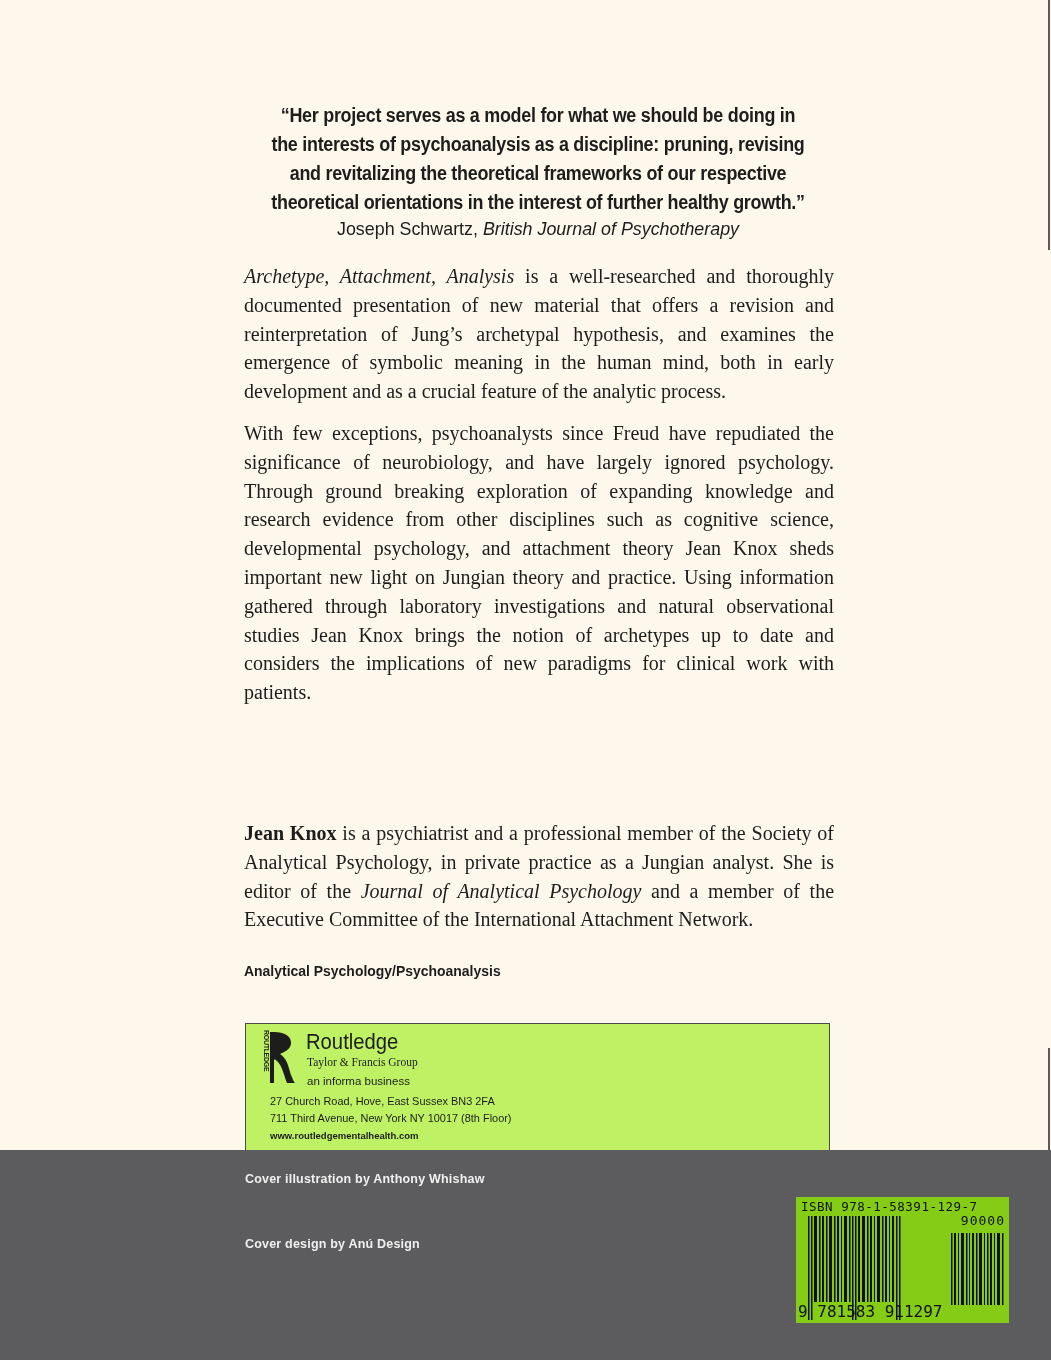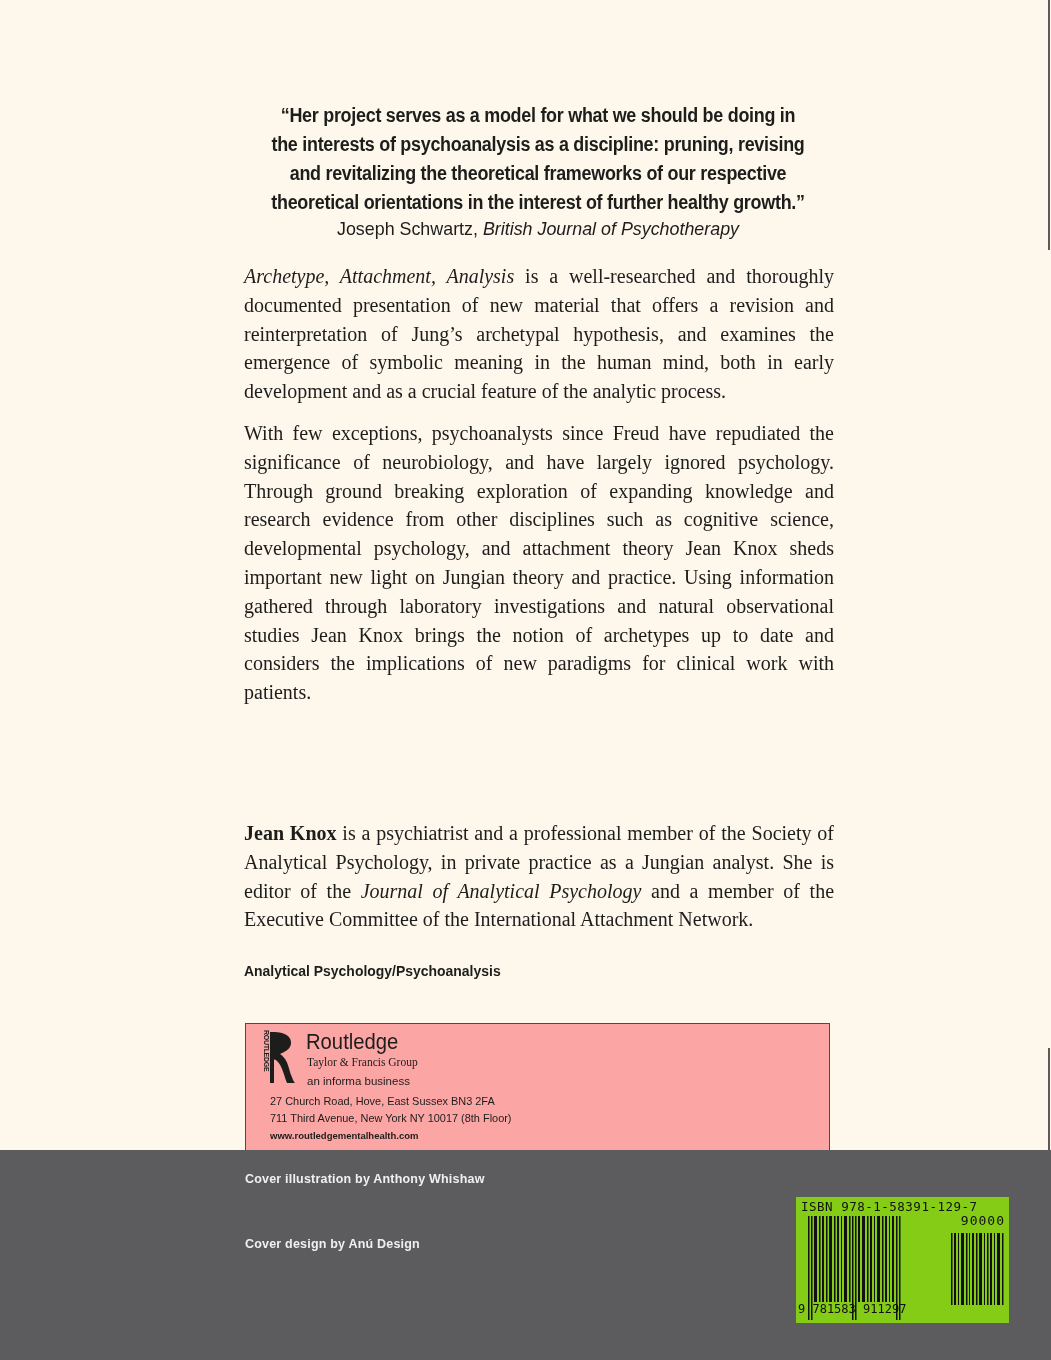"Routledge" .publisher-box { background: #fca5a5 -> #bef264 }
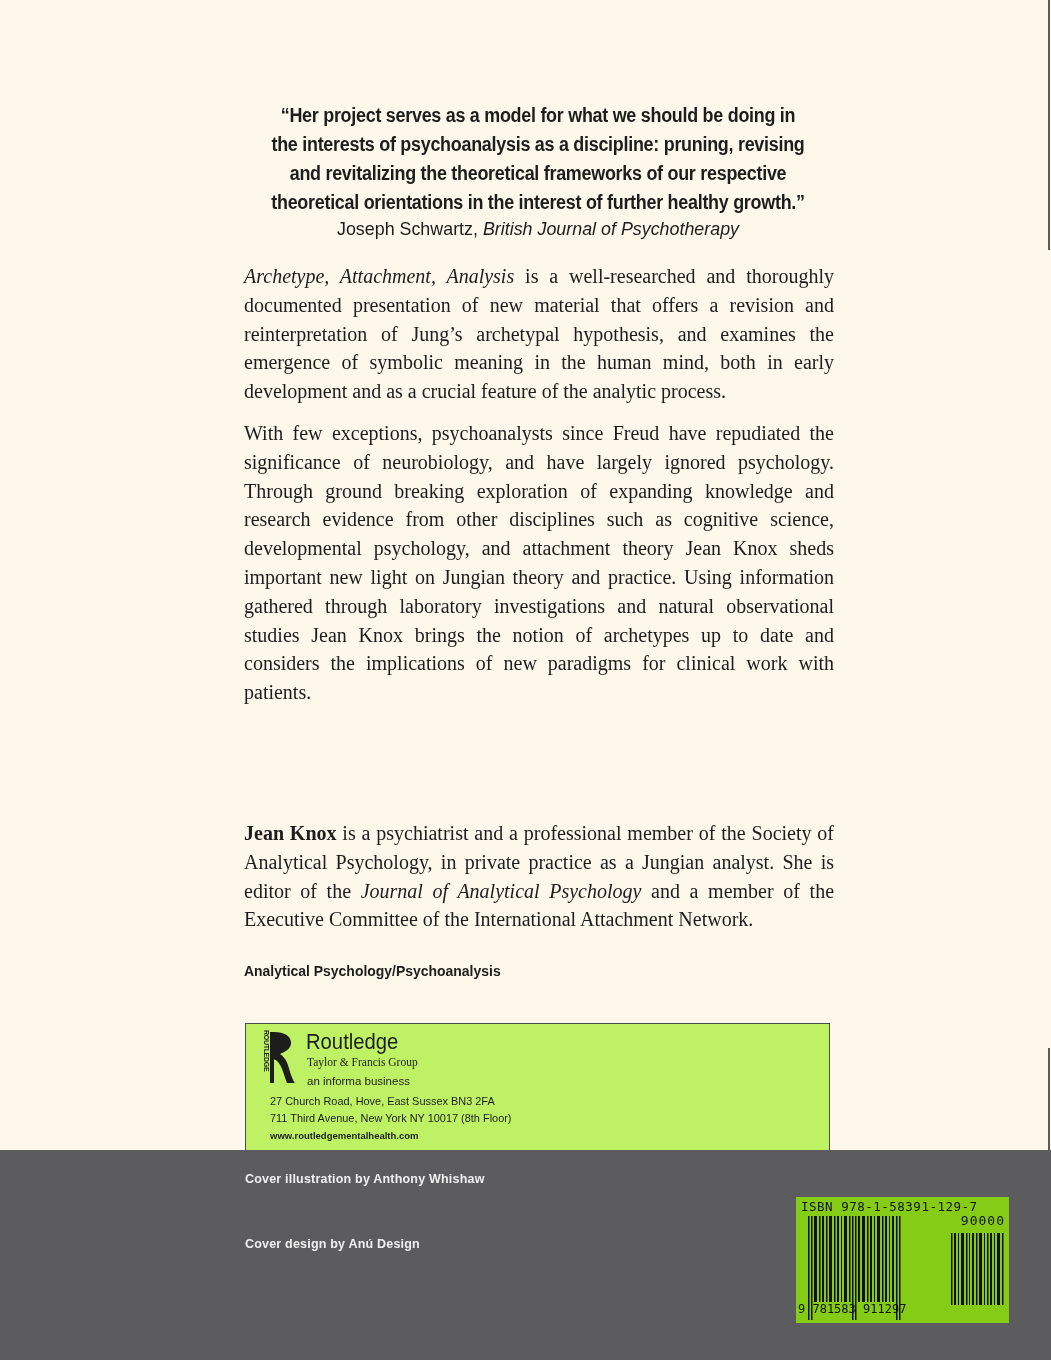"9 781583 911297" .ean-text { font-size: 12px -> 16px }
